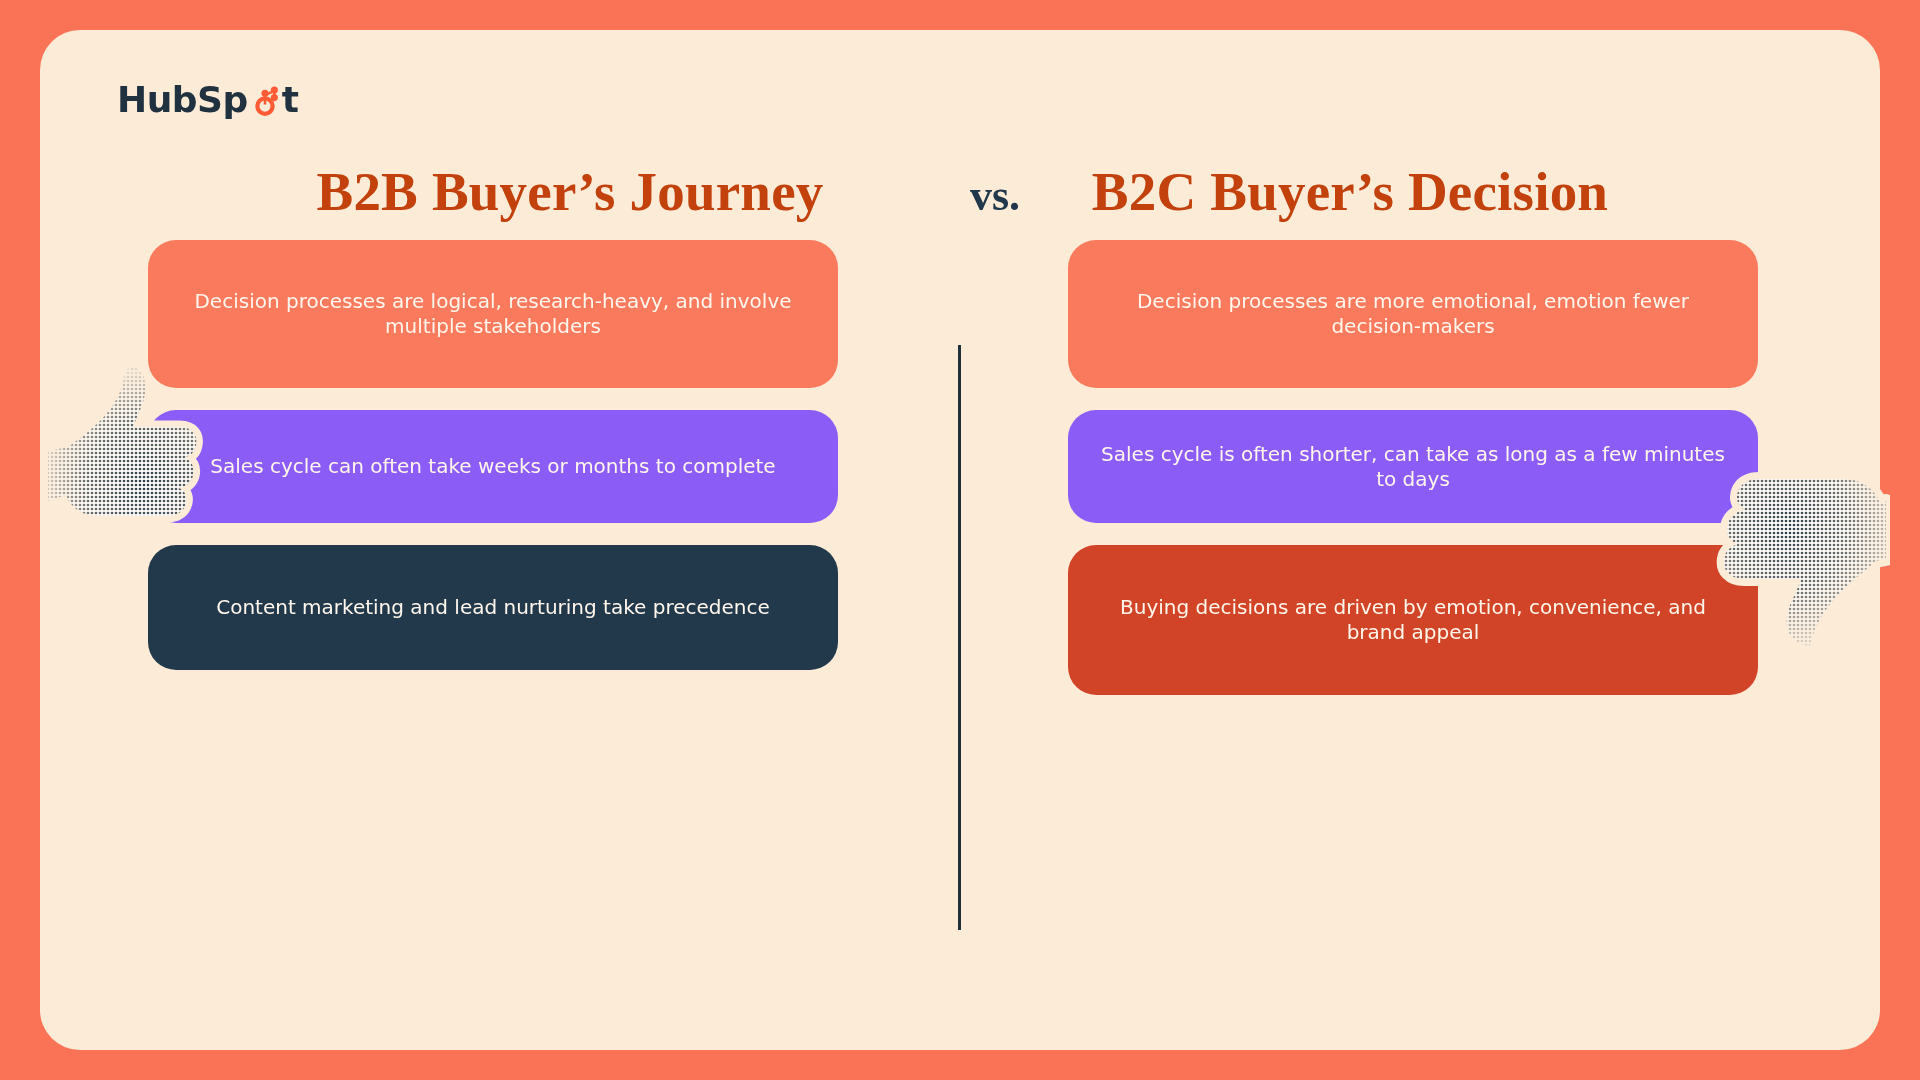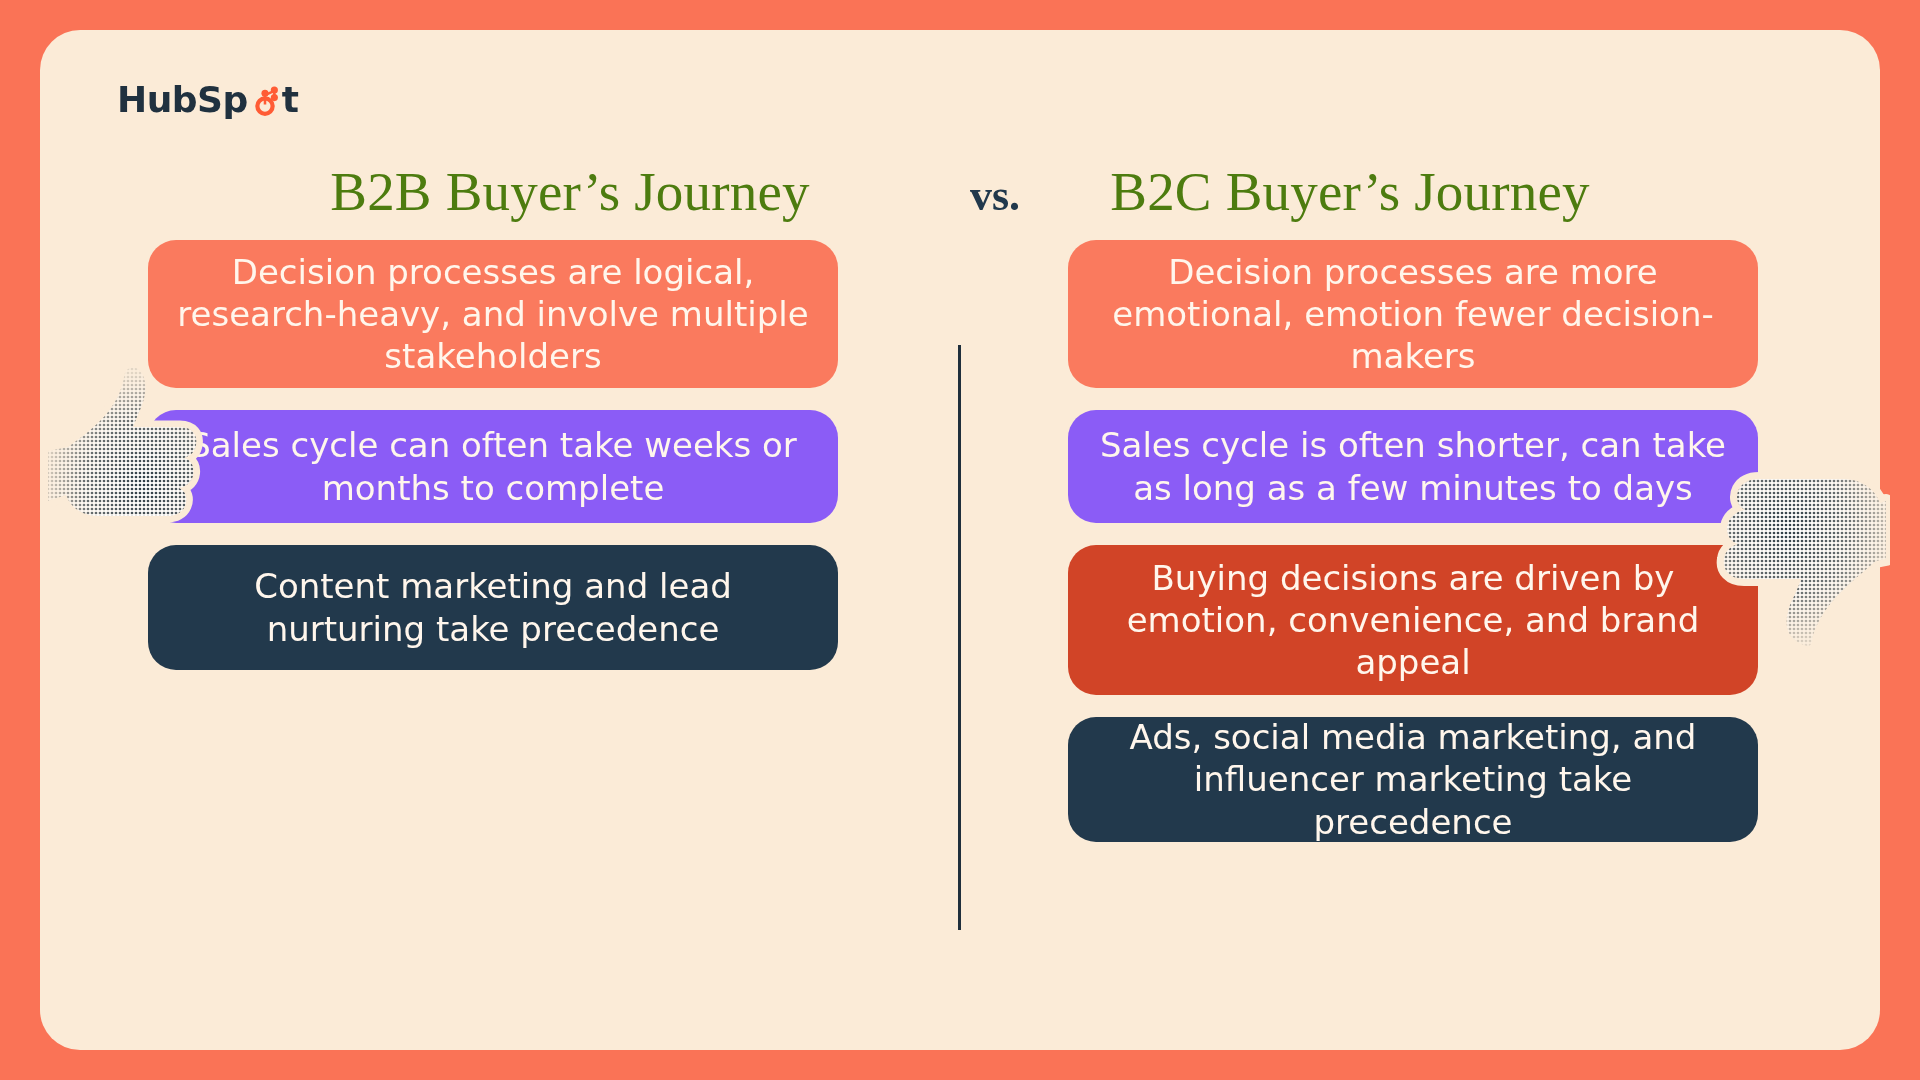"B2B Buyer’s Journey" .head { color: #4d7c0f -> #c2410c; font-weight: 400 -> 700 }
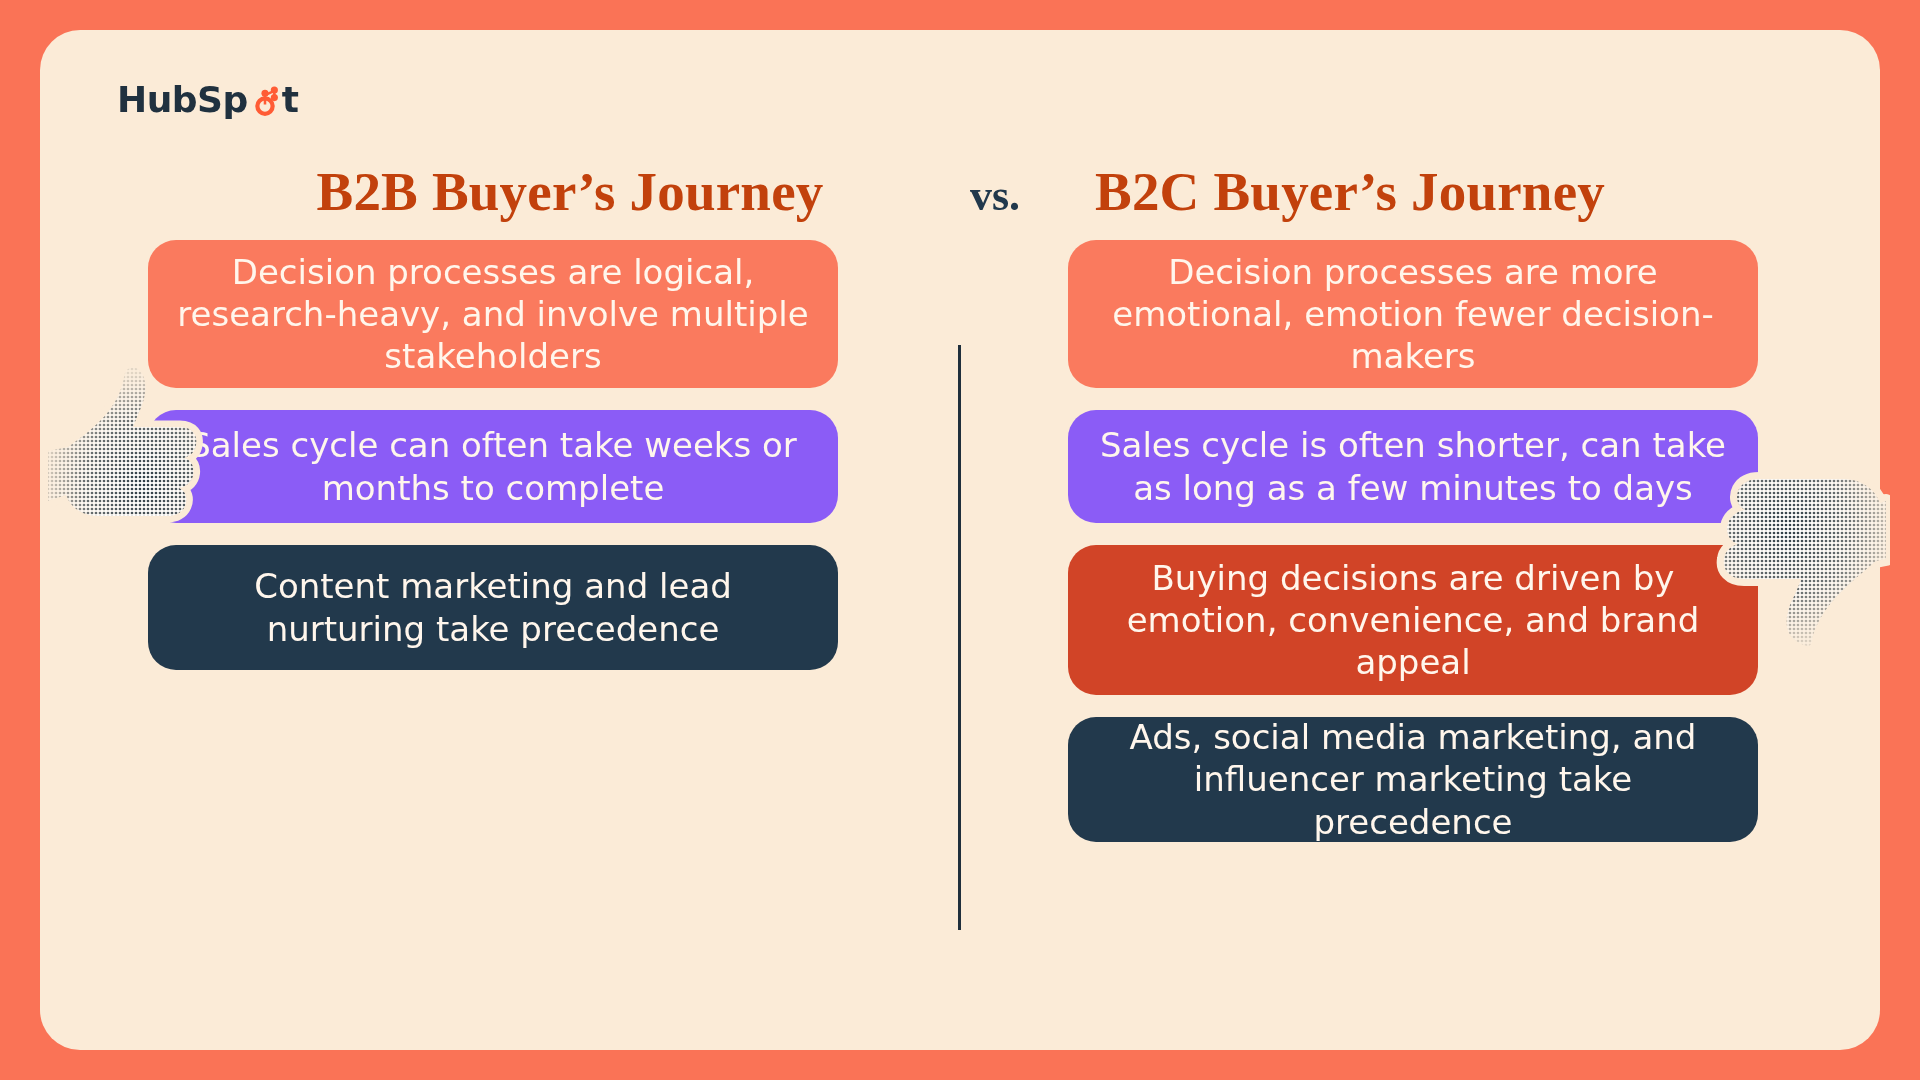"B2C Buyer’s Journey" div.head { text: Journey -> Decision }
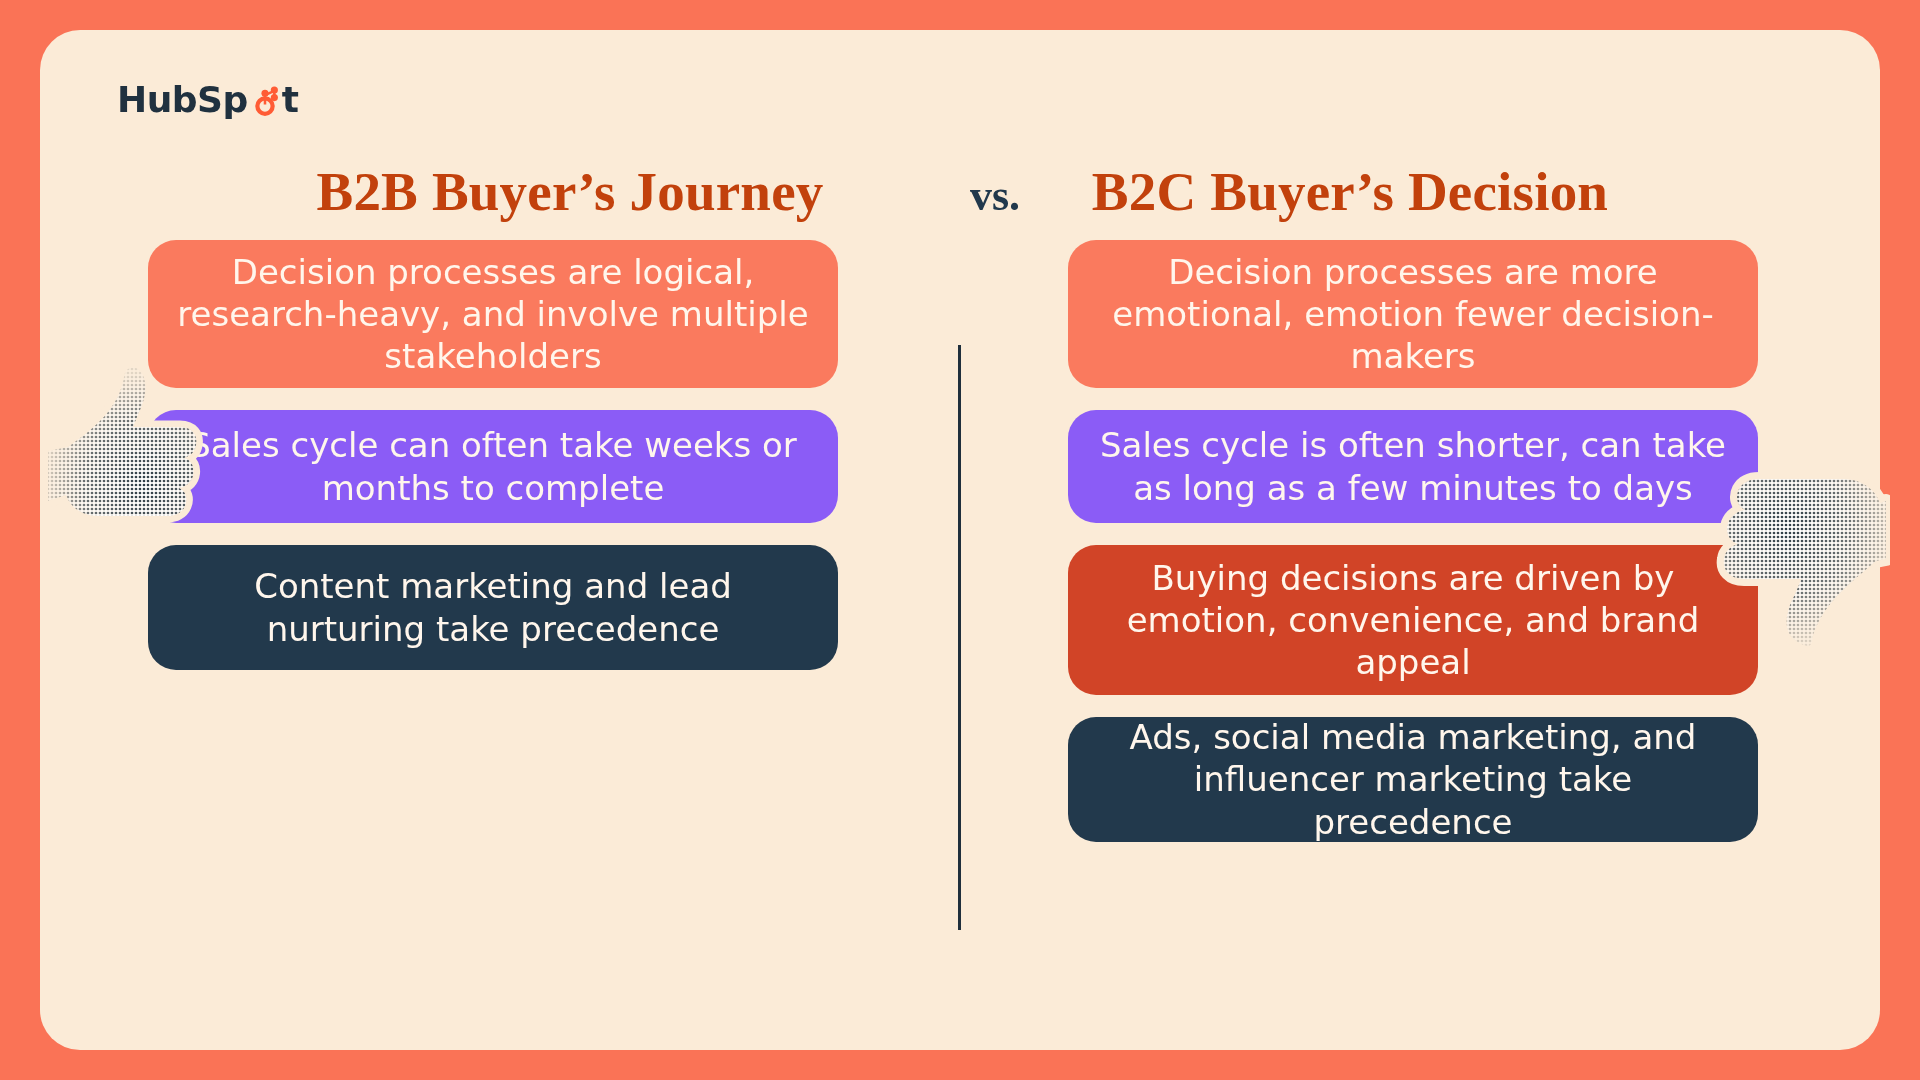"Decision processes are logical," .card { font-size: 34px -> 20px }
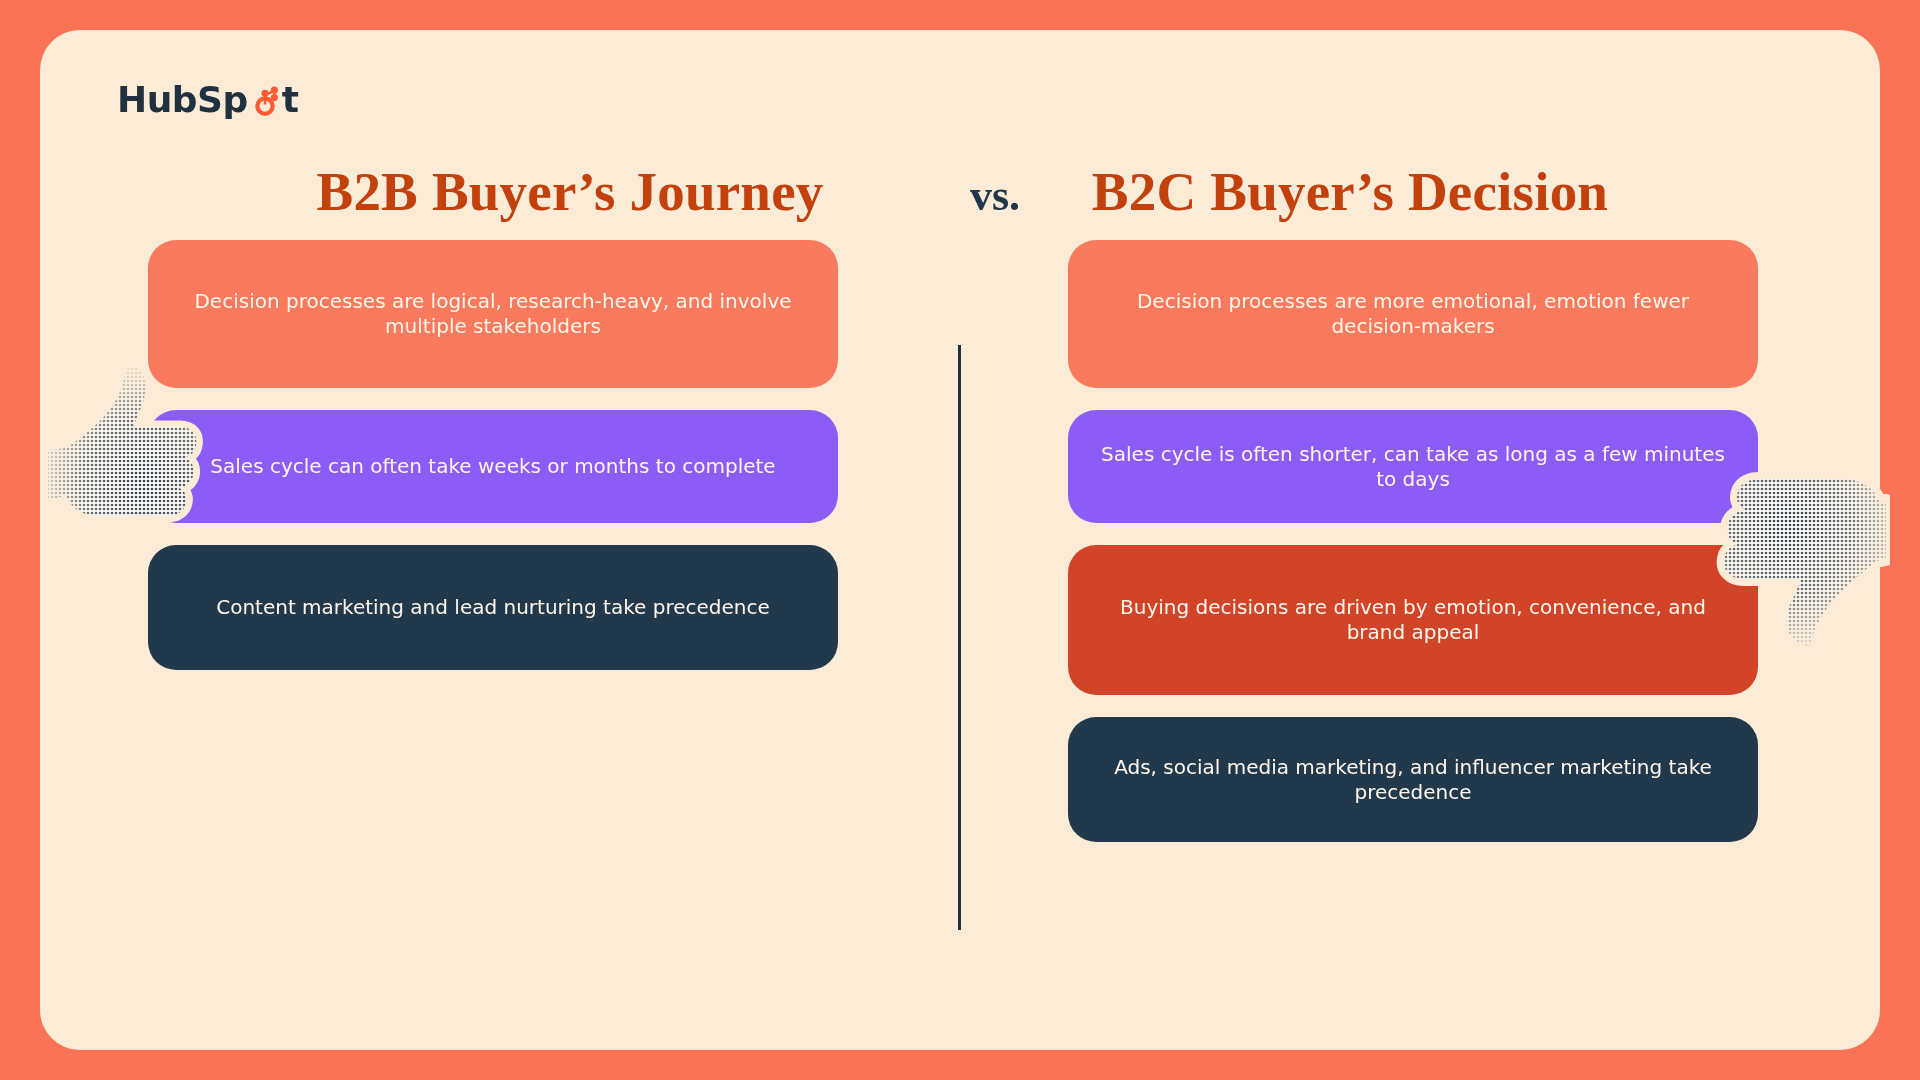"Ads, social media marketing, and" div.card { html: <div> <span>Ads, social media marketing, and influencer marketing take precedence</span> </div> -> none }
